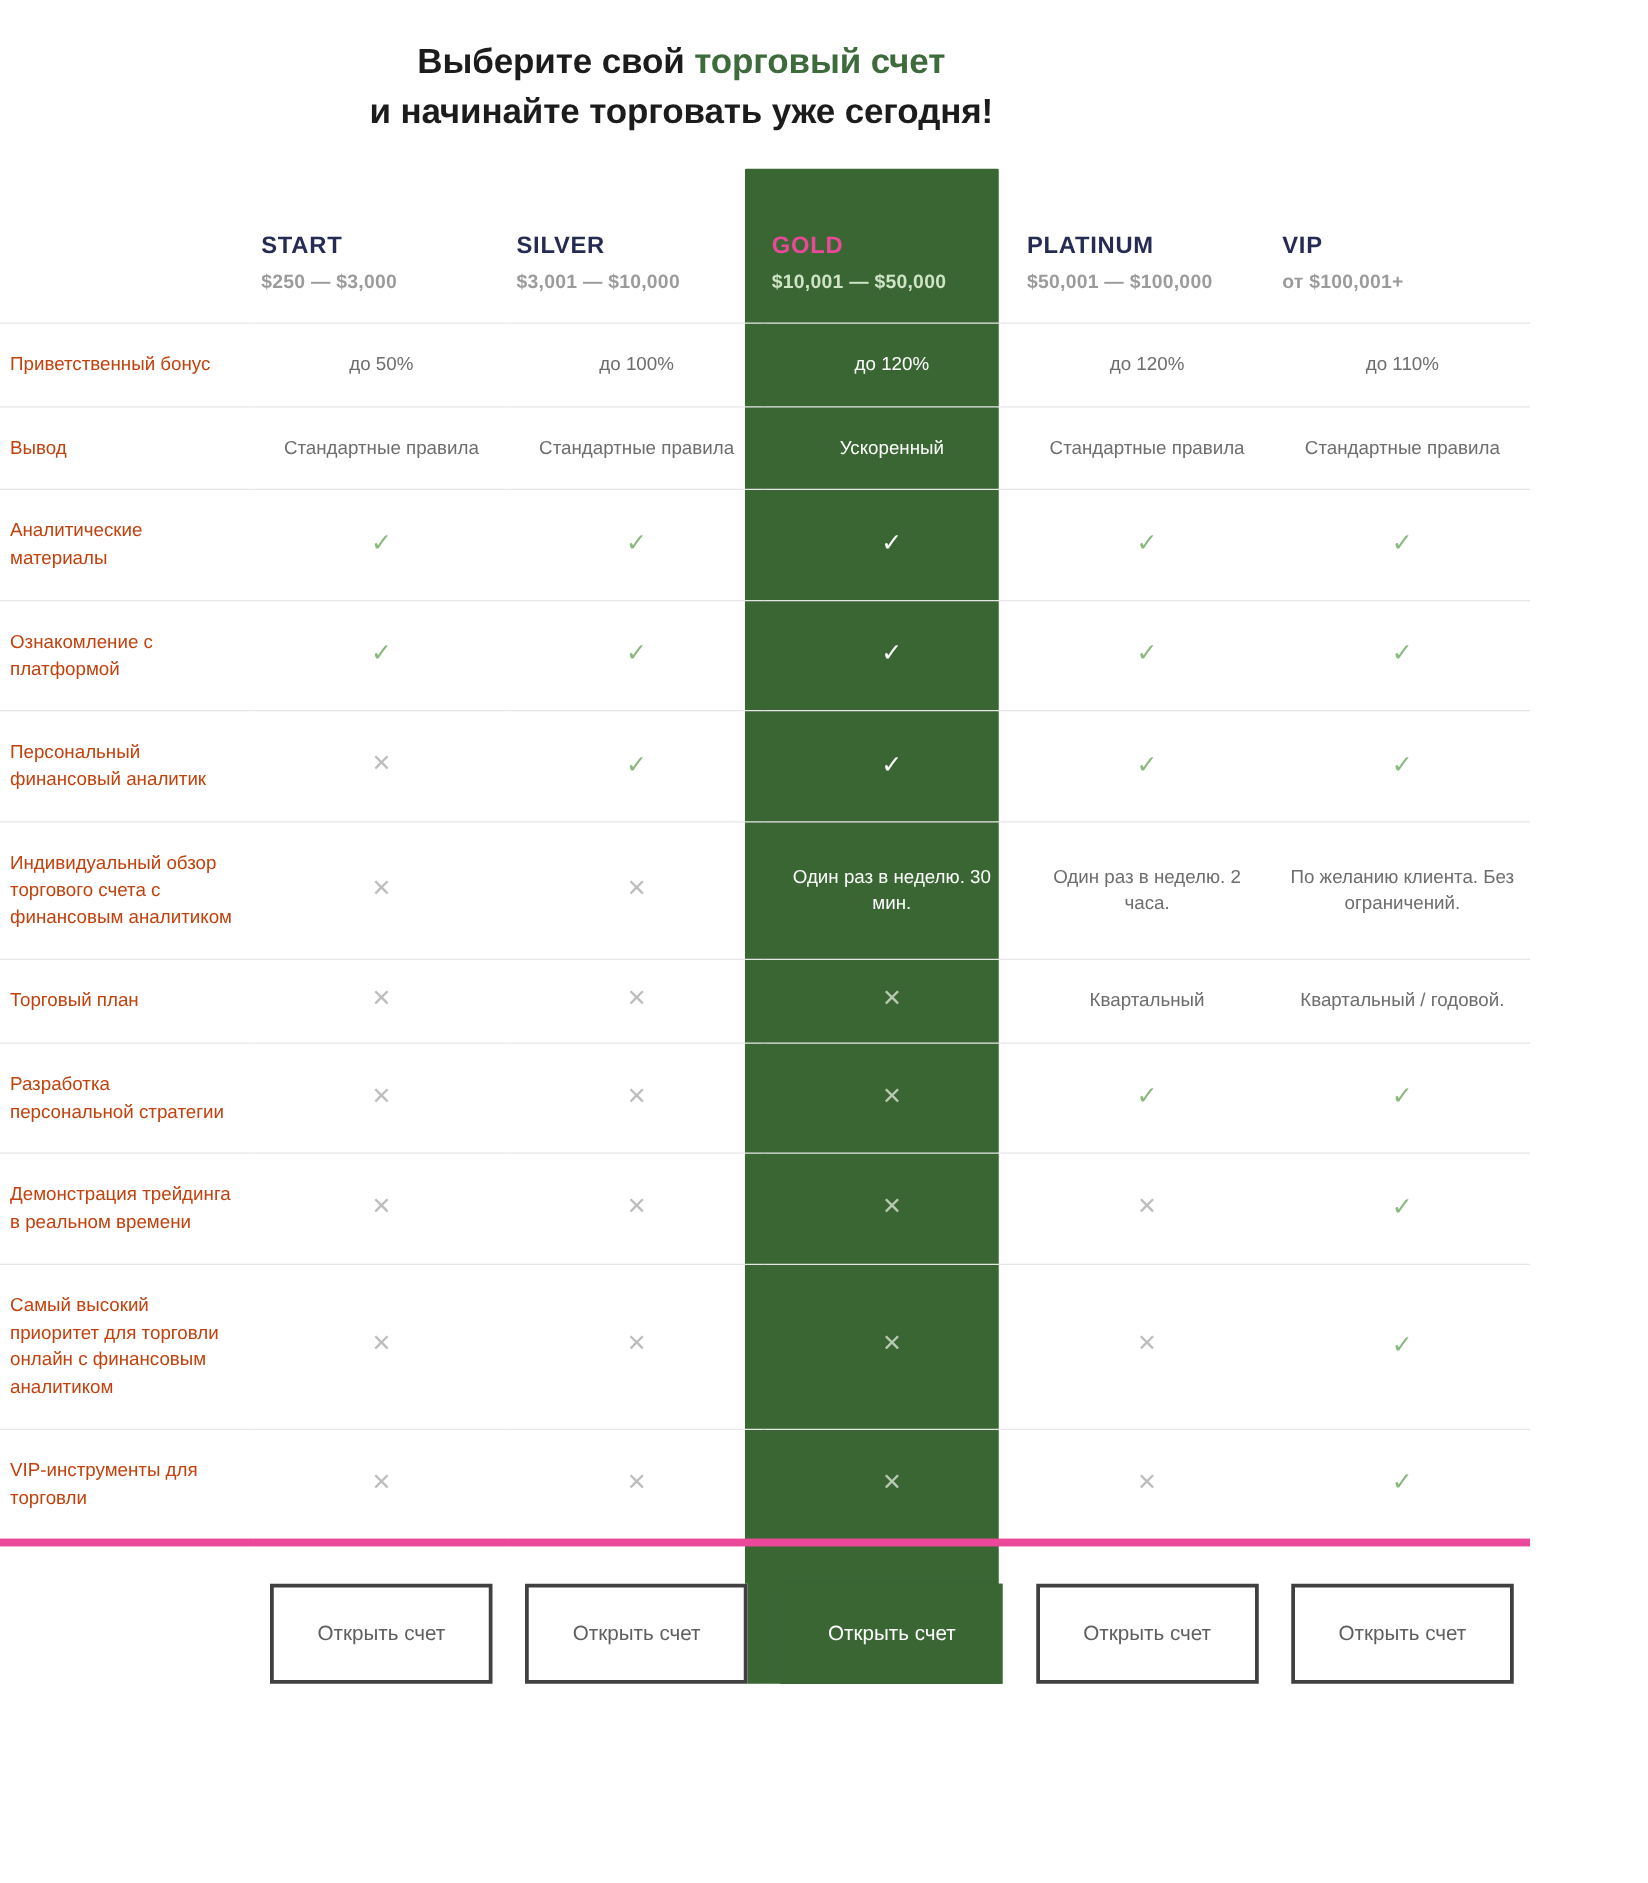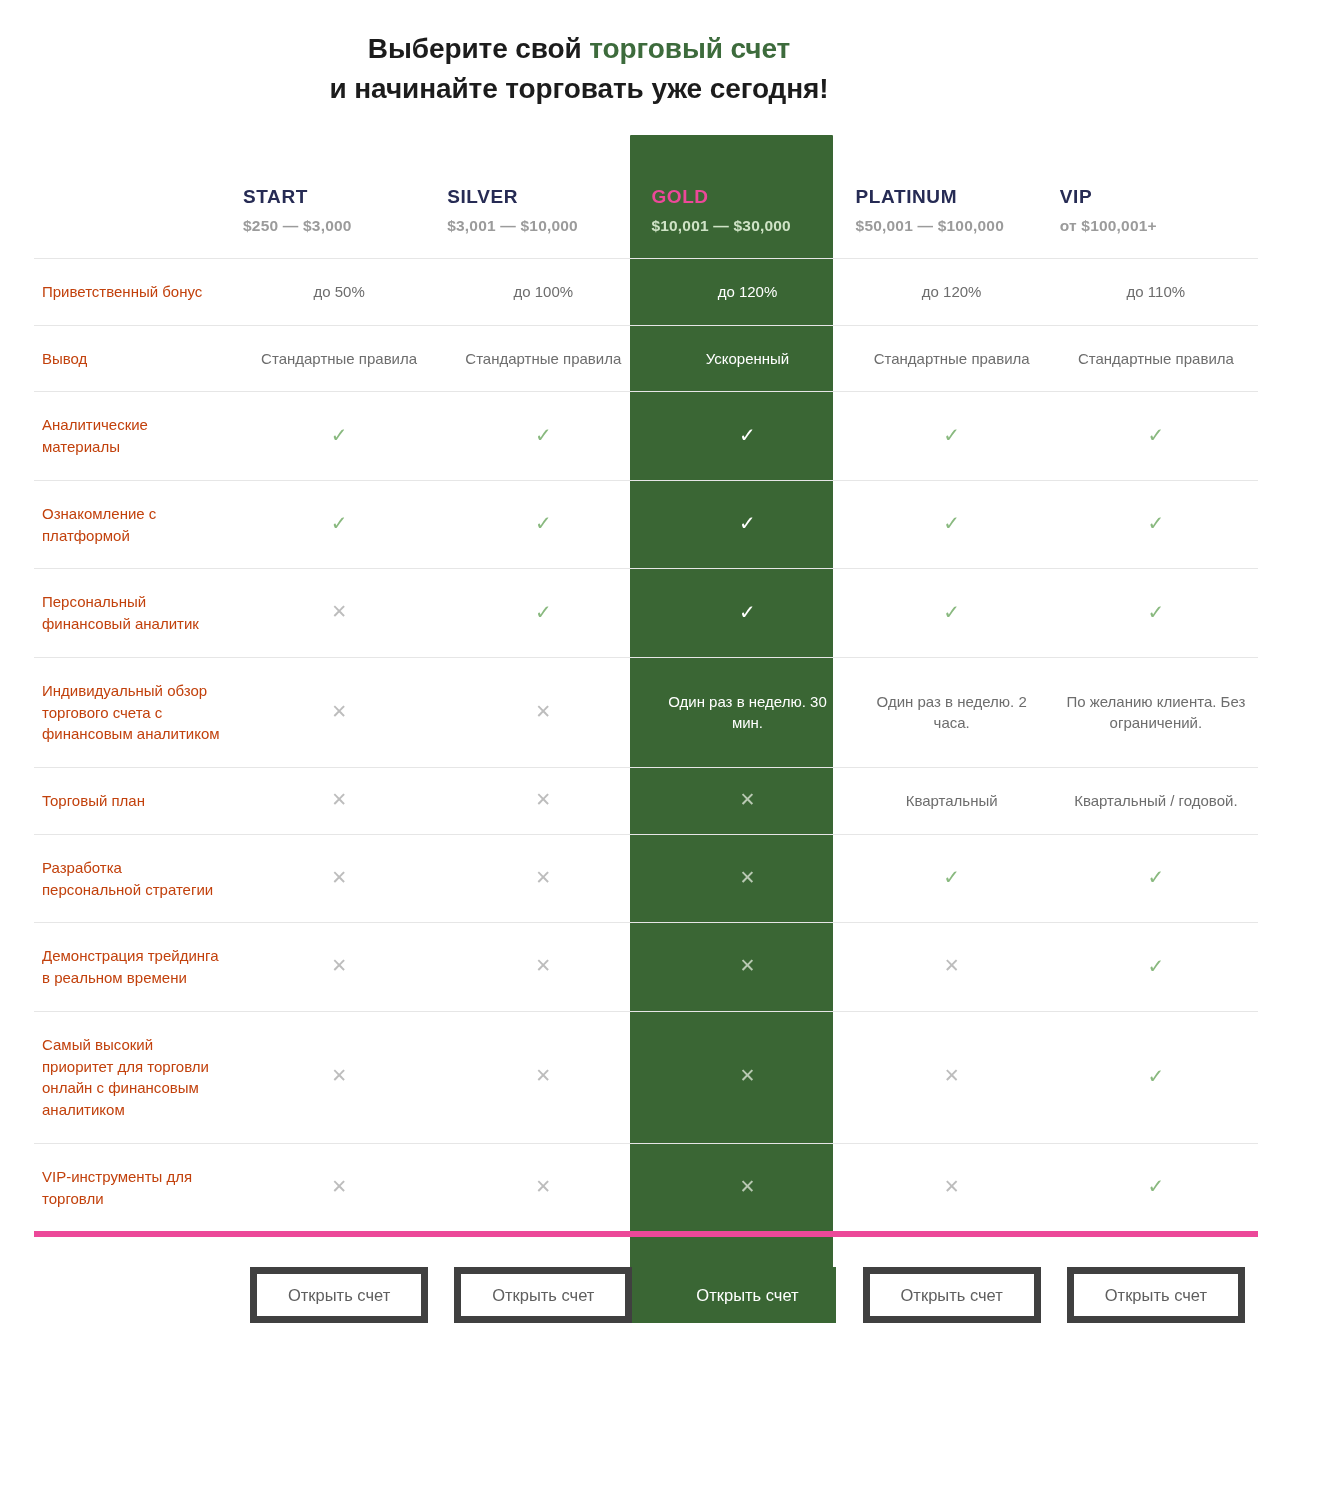"Выберите свой торговый счет" .page { margin-left: 34px -> none }
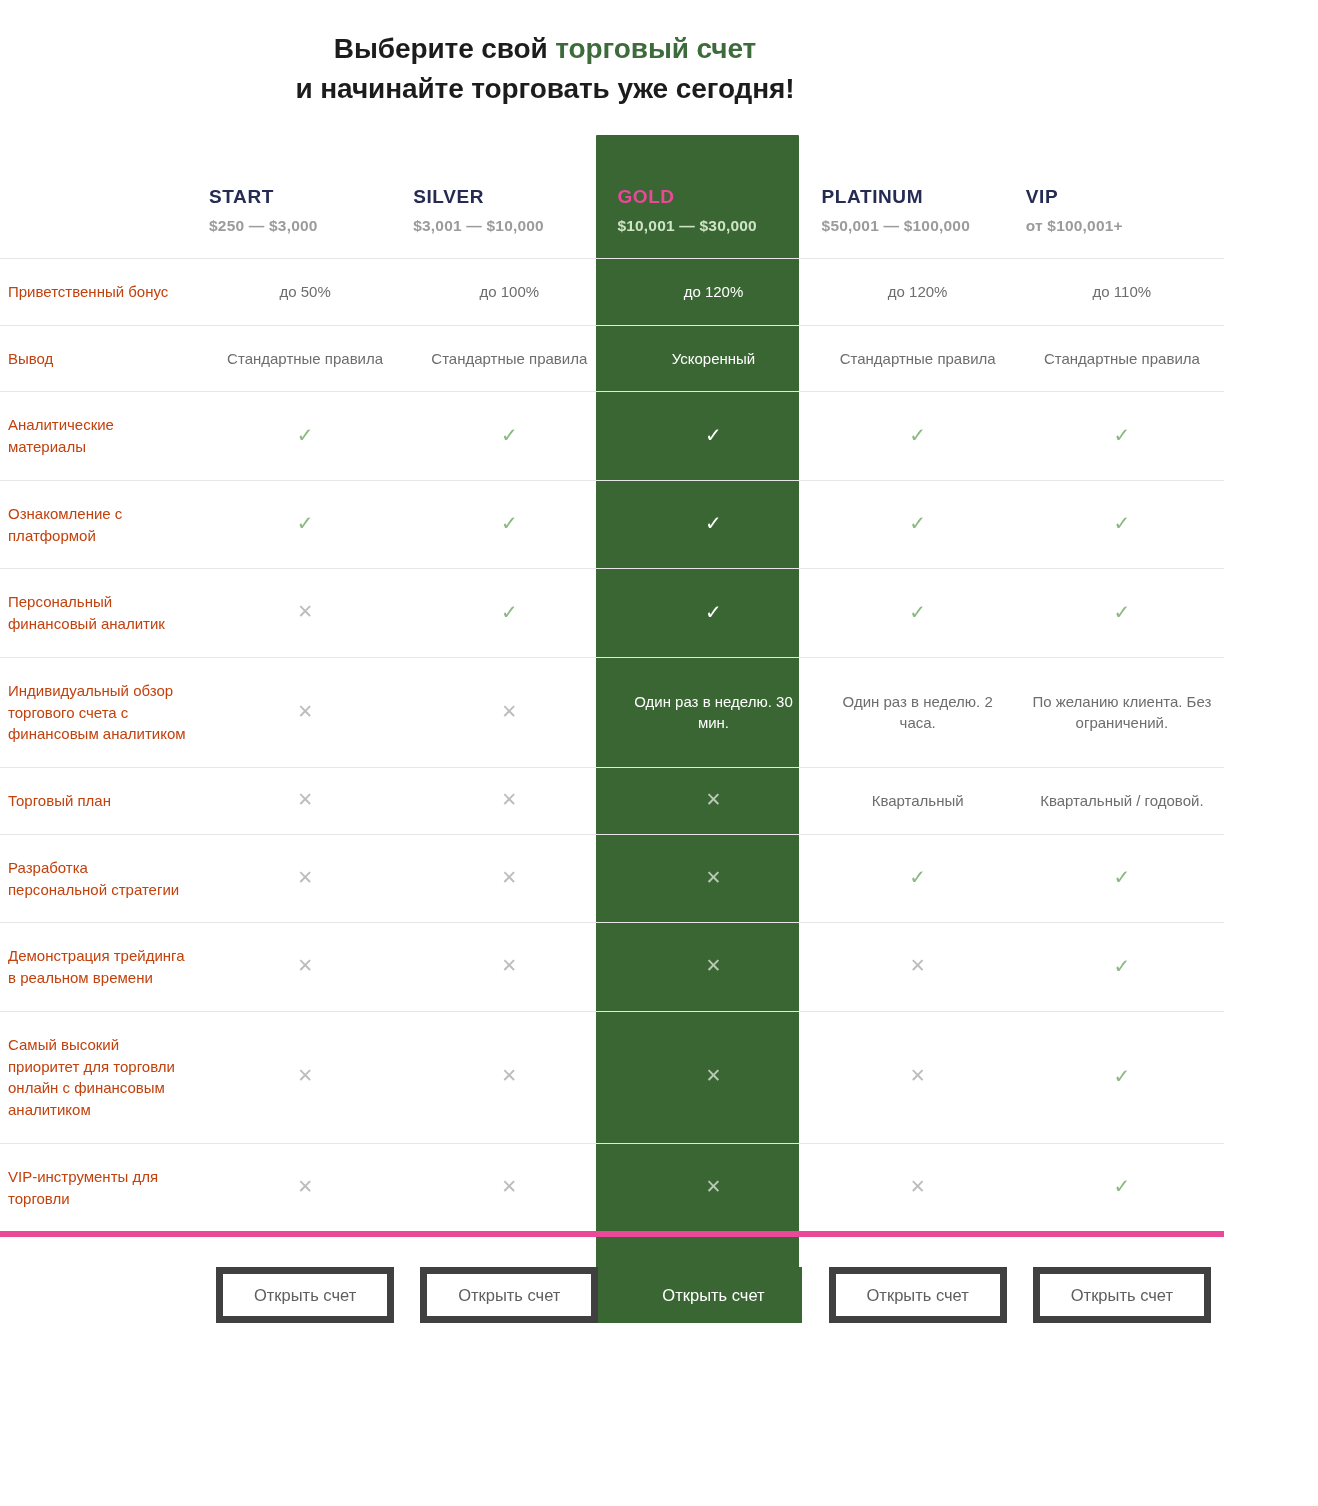"$10,001 — $30,000" div.plan-range { text: $30,000 -> $50,000 }
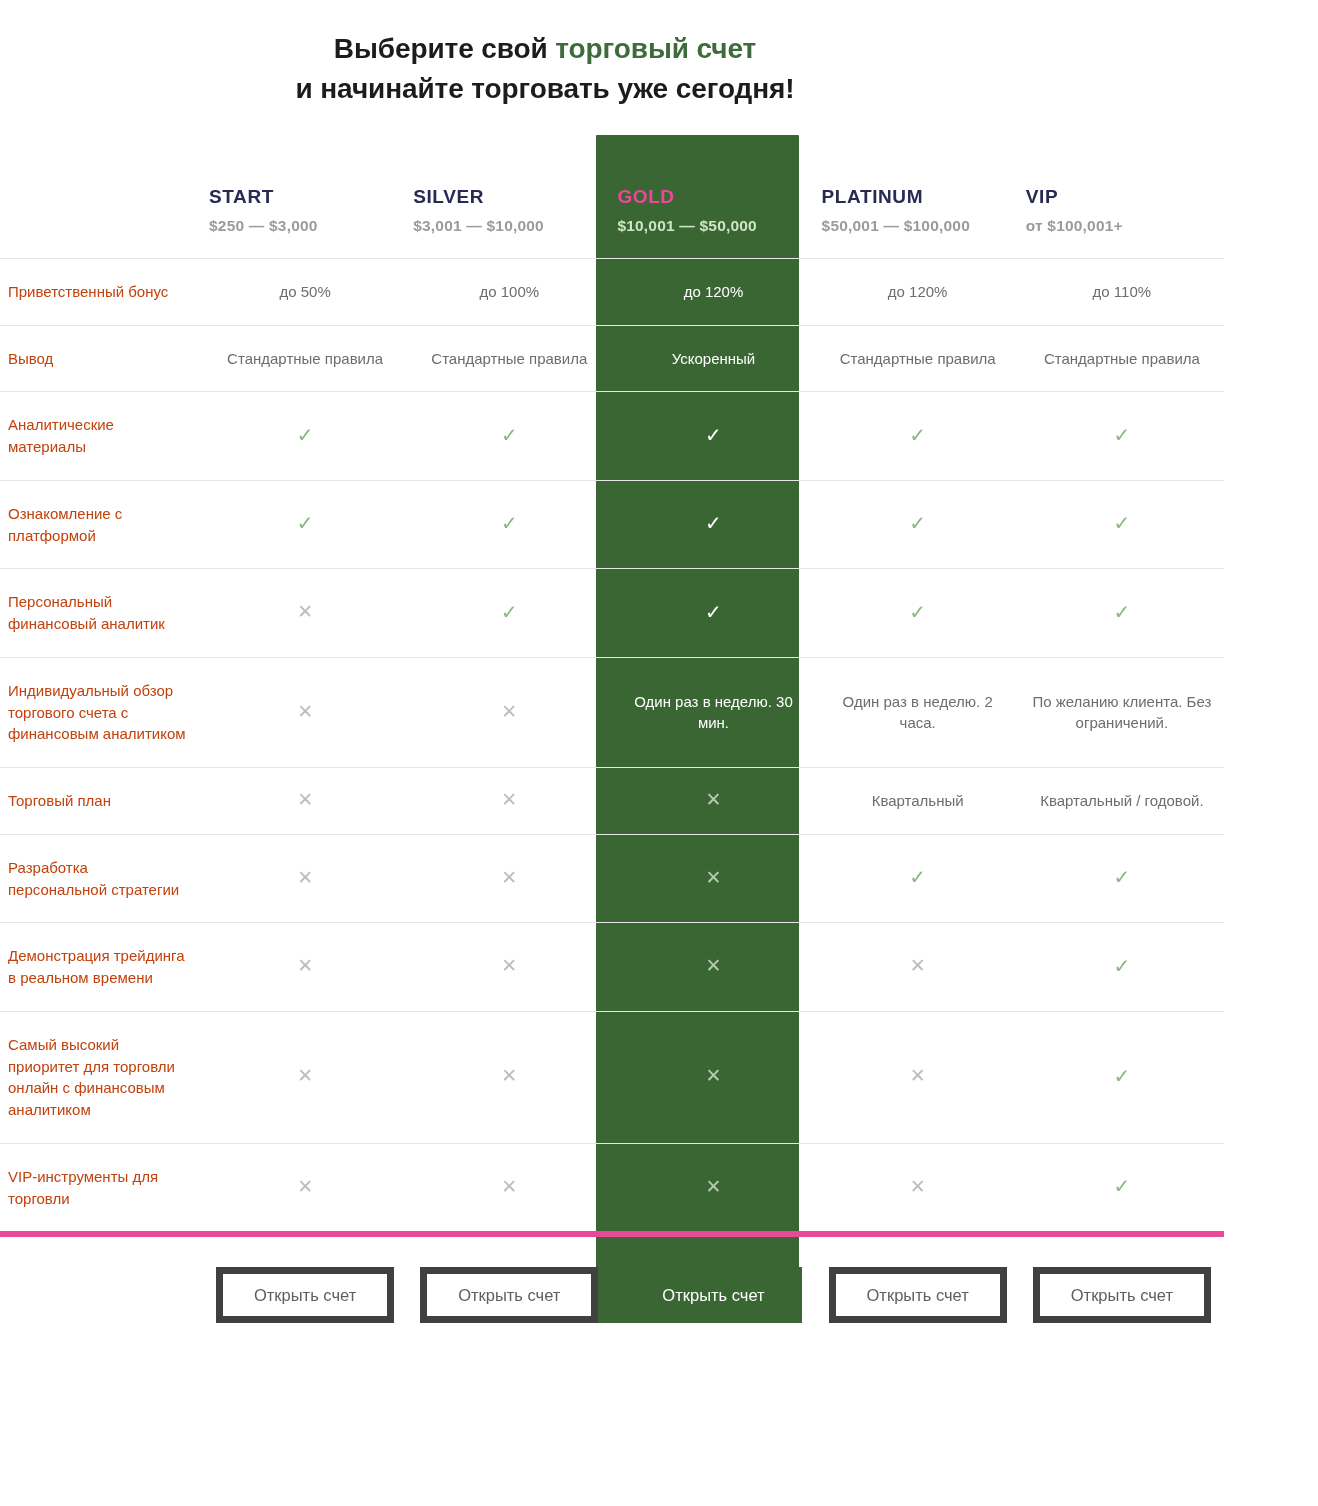"Открыть счет" .btn { border: 7px solid #404040 -> 3px solid #404040; padding: 12px 0 -> 28px 0 }
